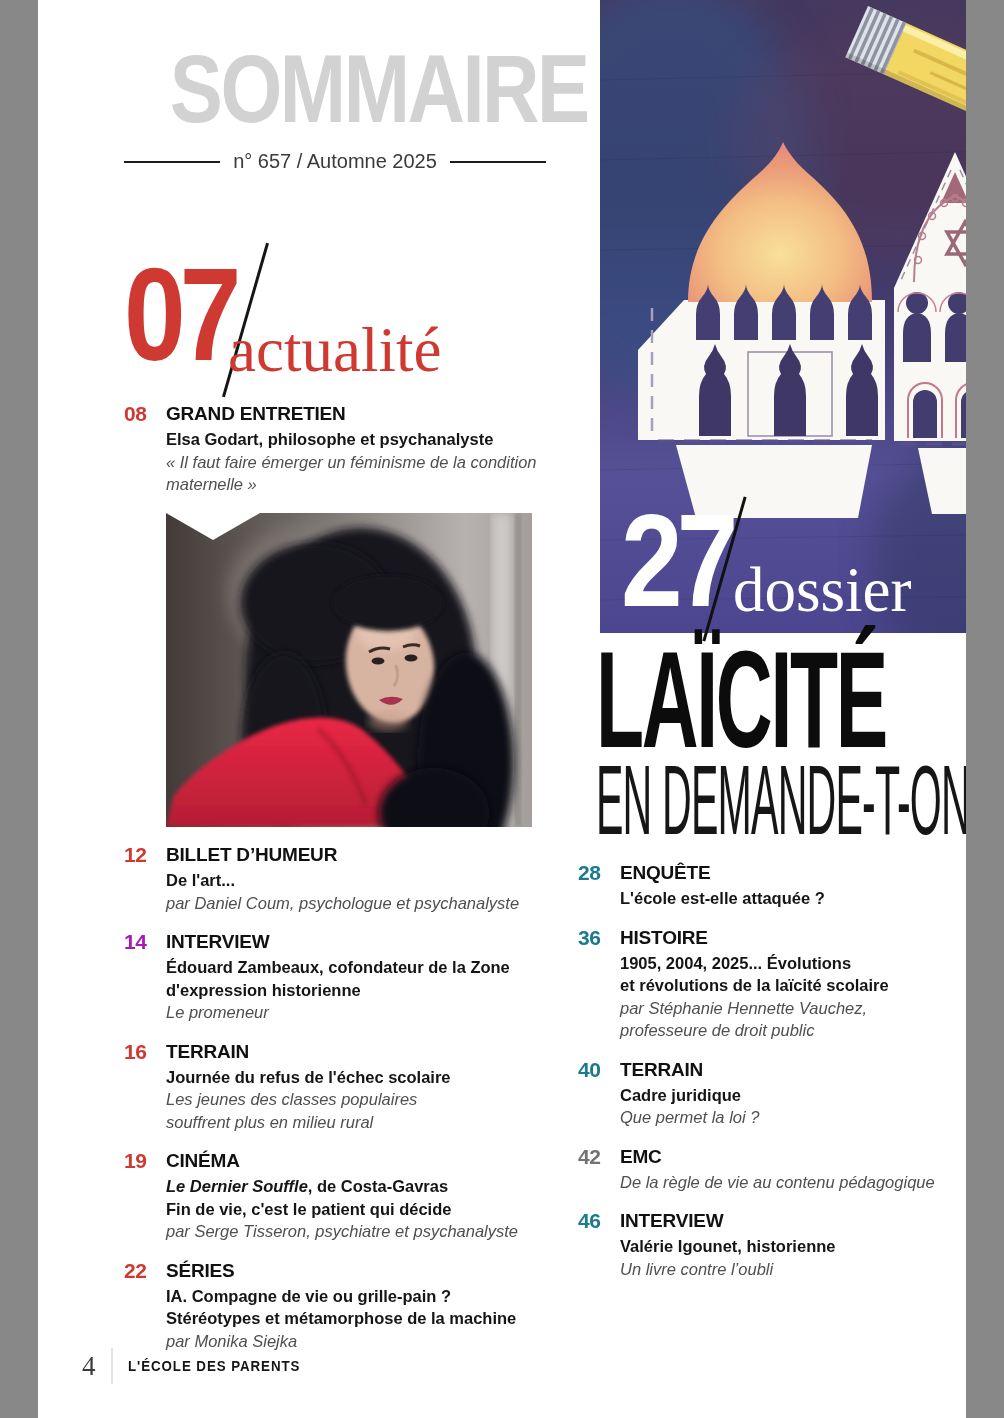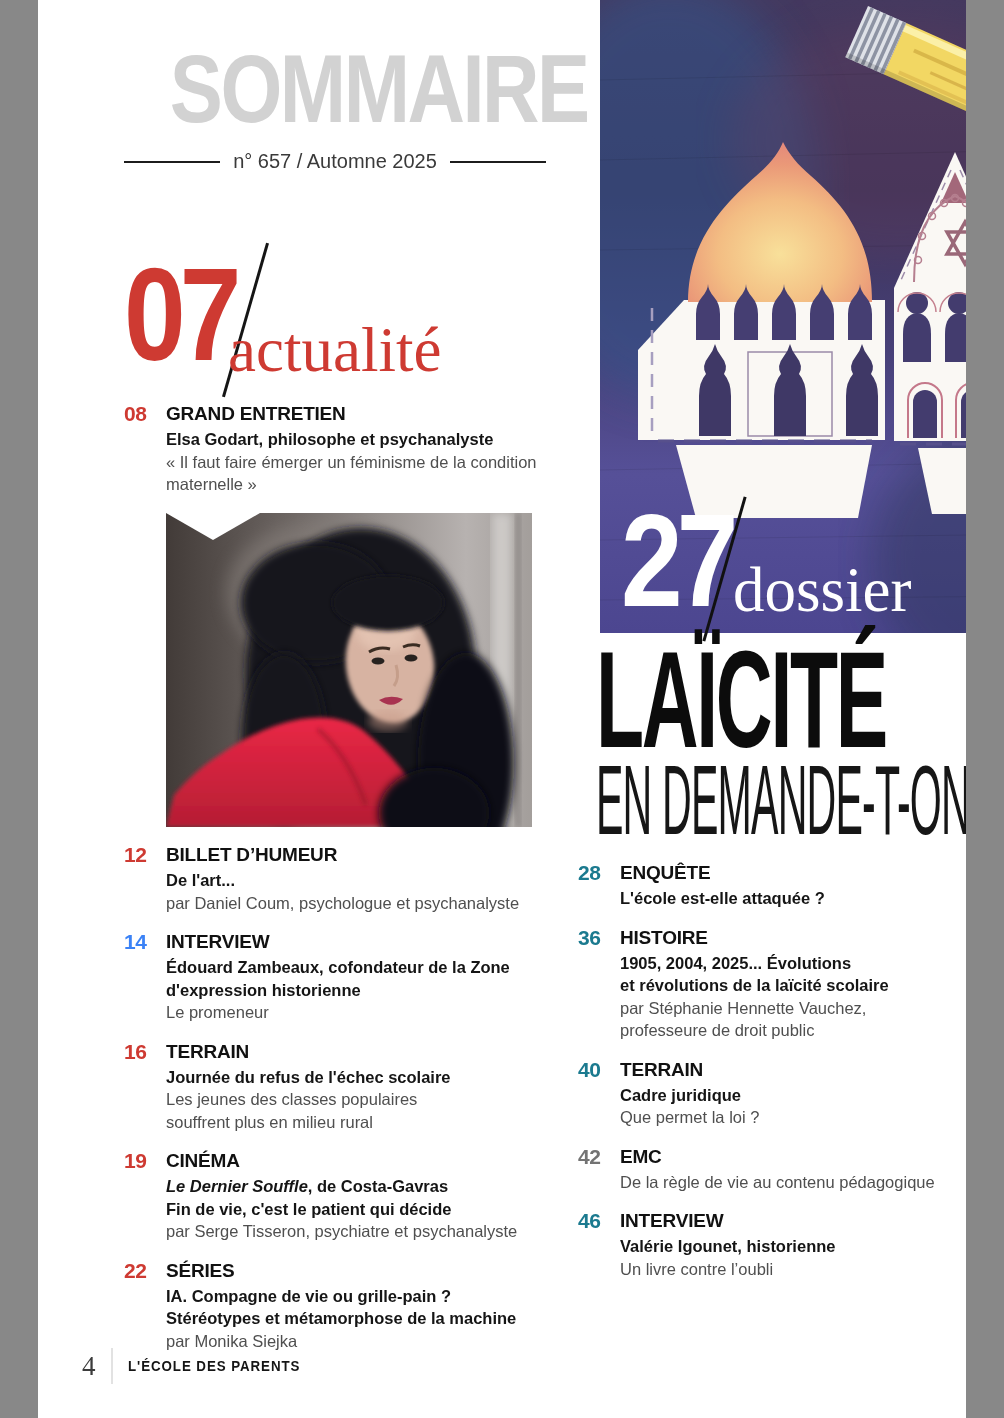"« Il faut faire émerger" .entry .line .regular { font-style: none -> italic }
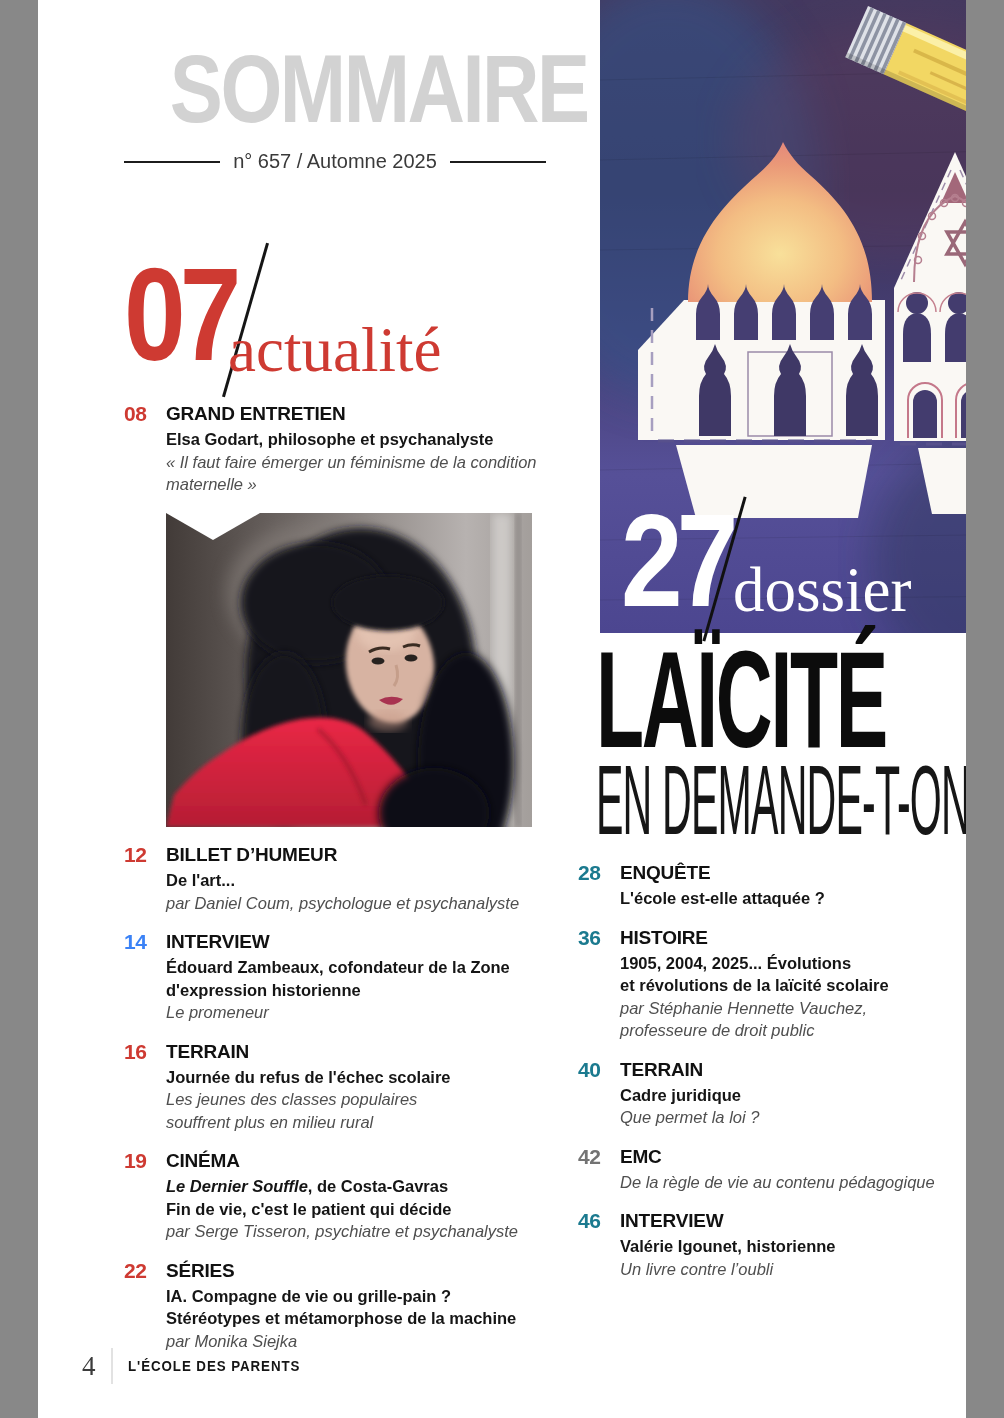"14" span.pagenum { color: #3b82f6 -> #a21caf }
